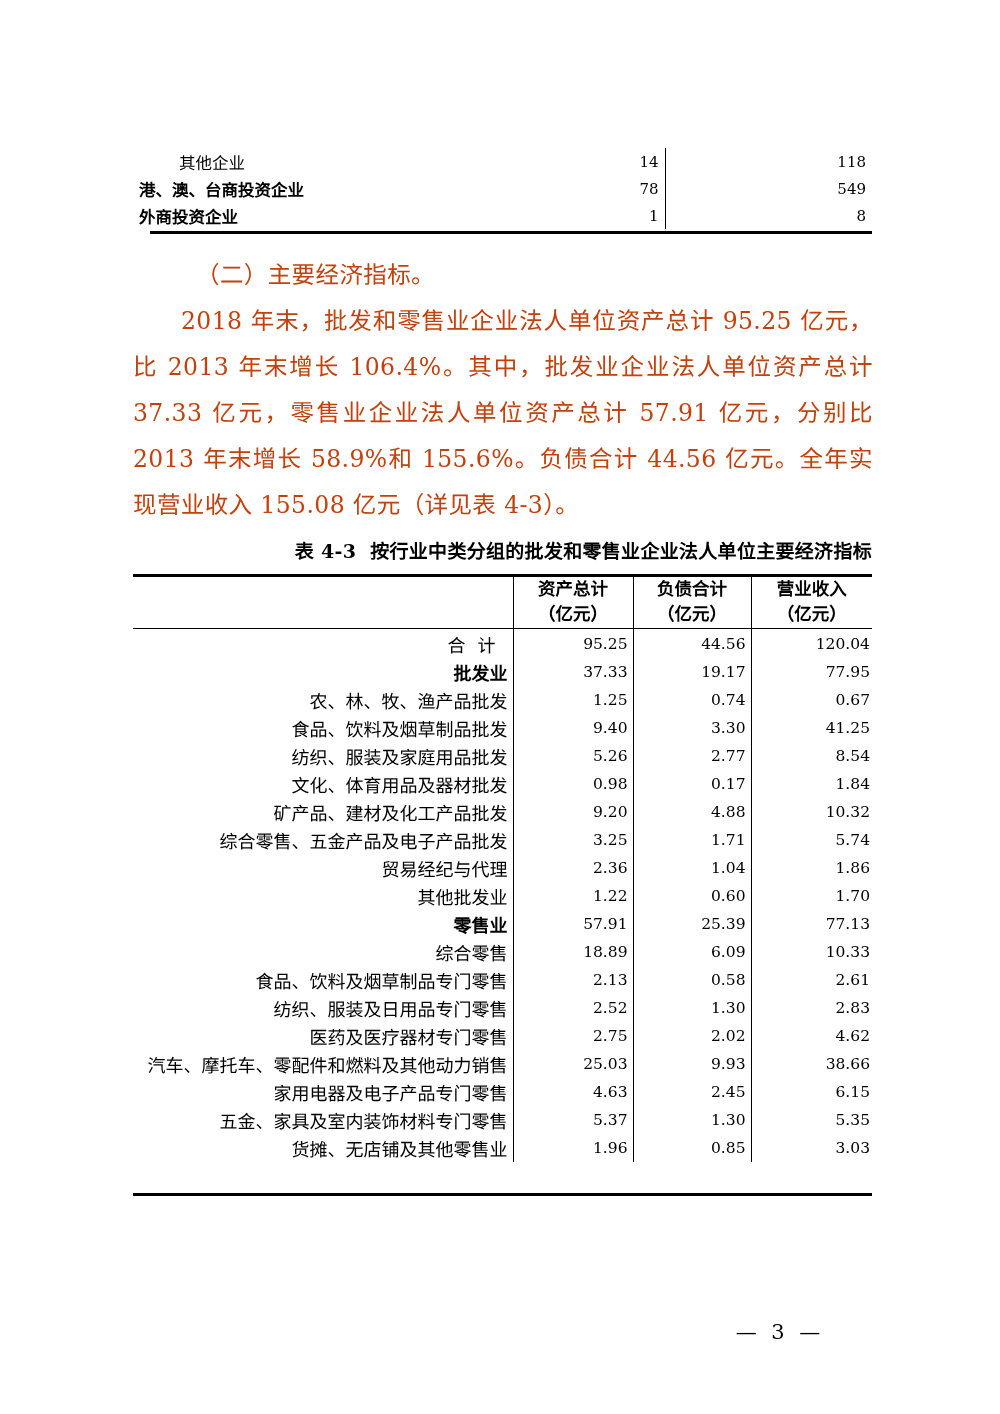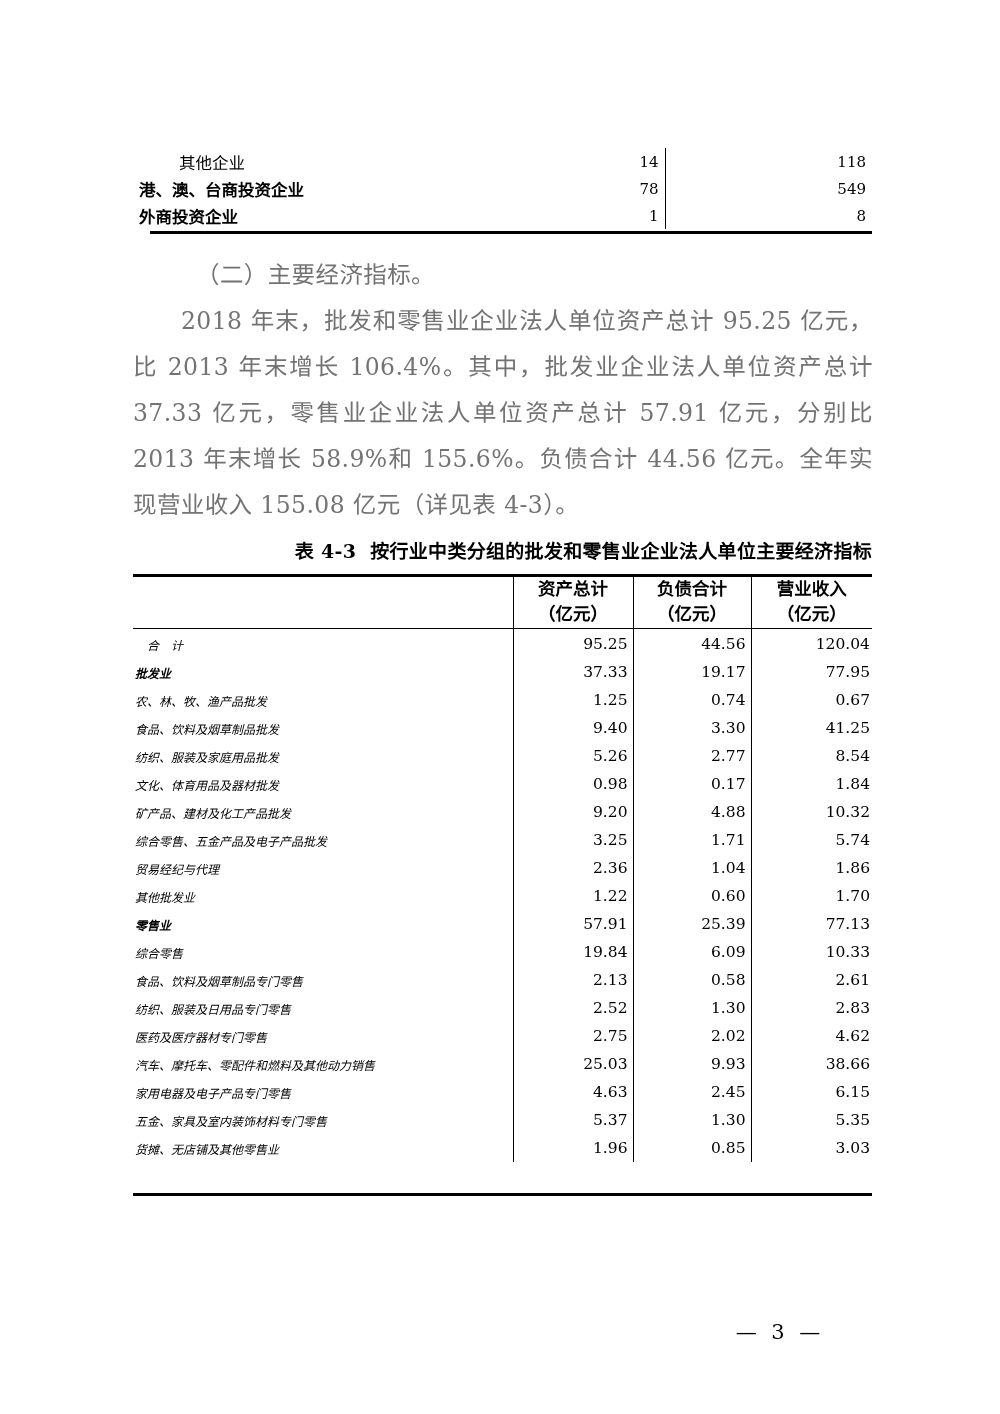"（二）主要经济指标。" .para { color: #737373 -> #c2410c }
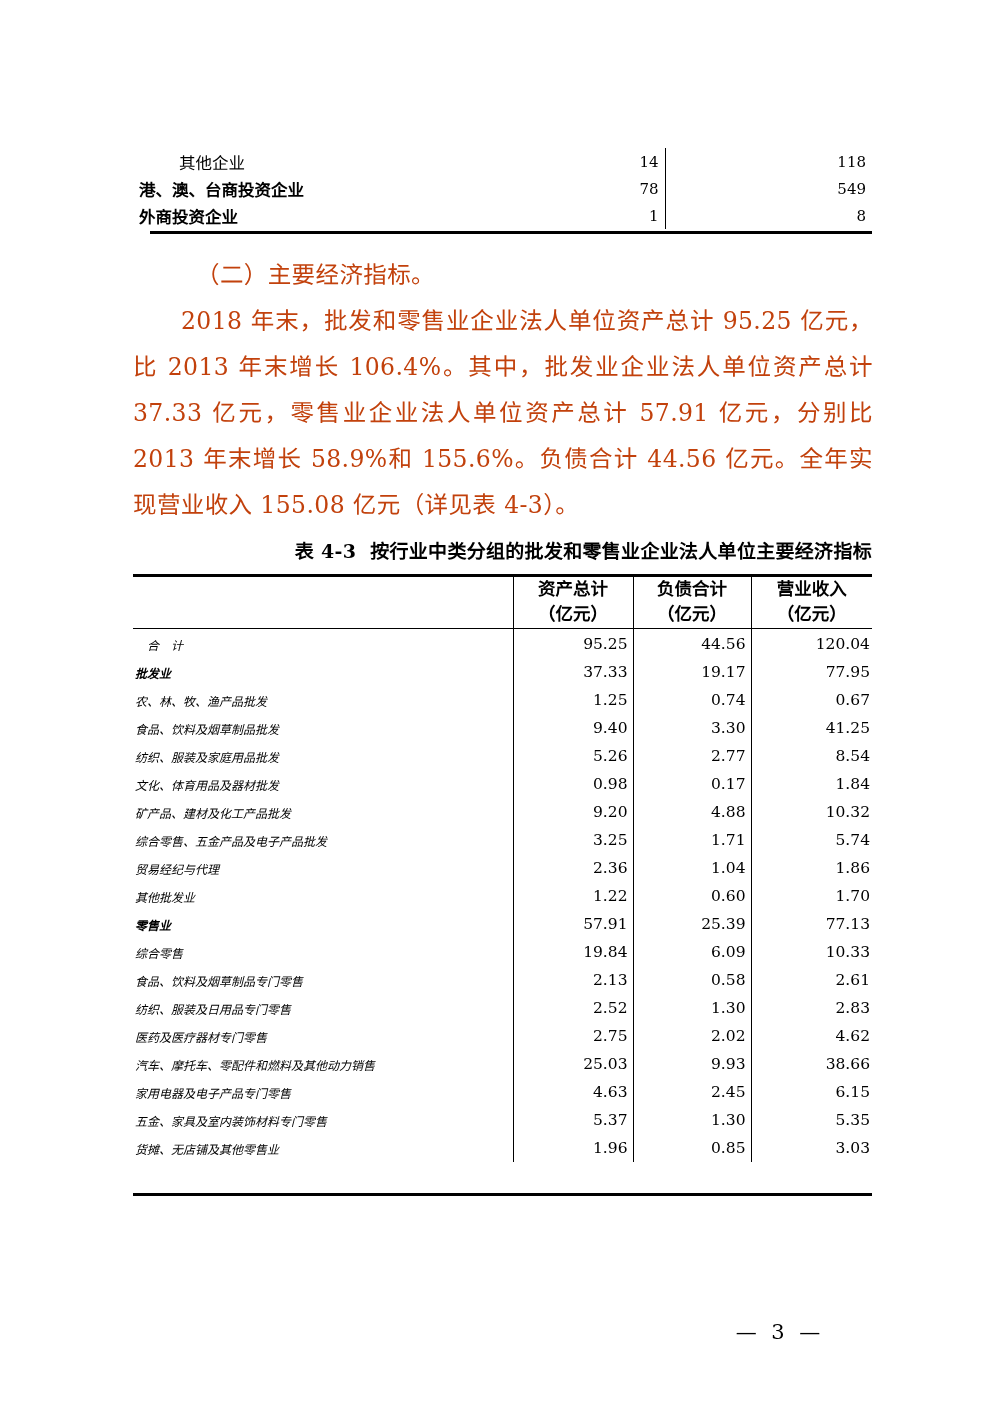"合计" .main-table tbody td.cell-label { font-size: 12px -> 18px; font-style: italic -> none; text-align: left -> right }
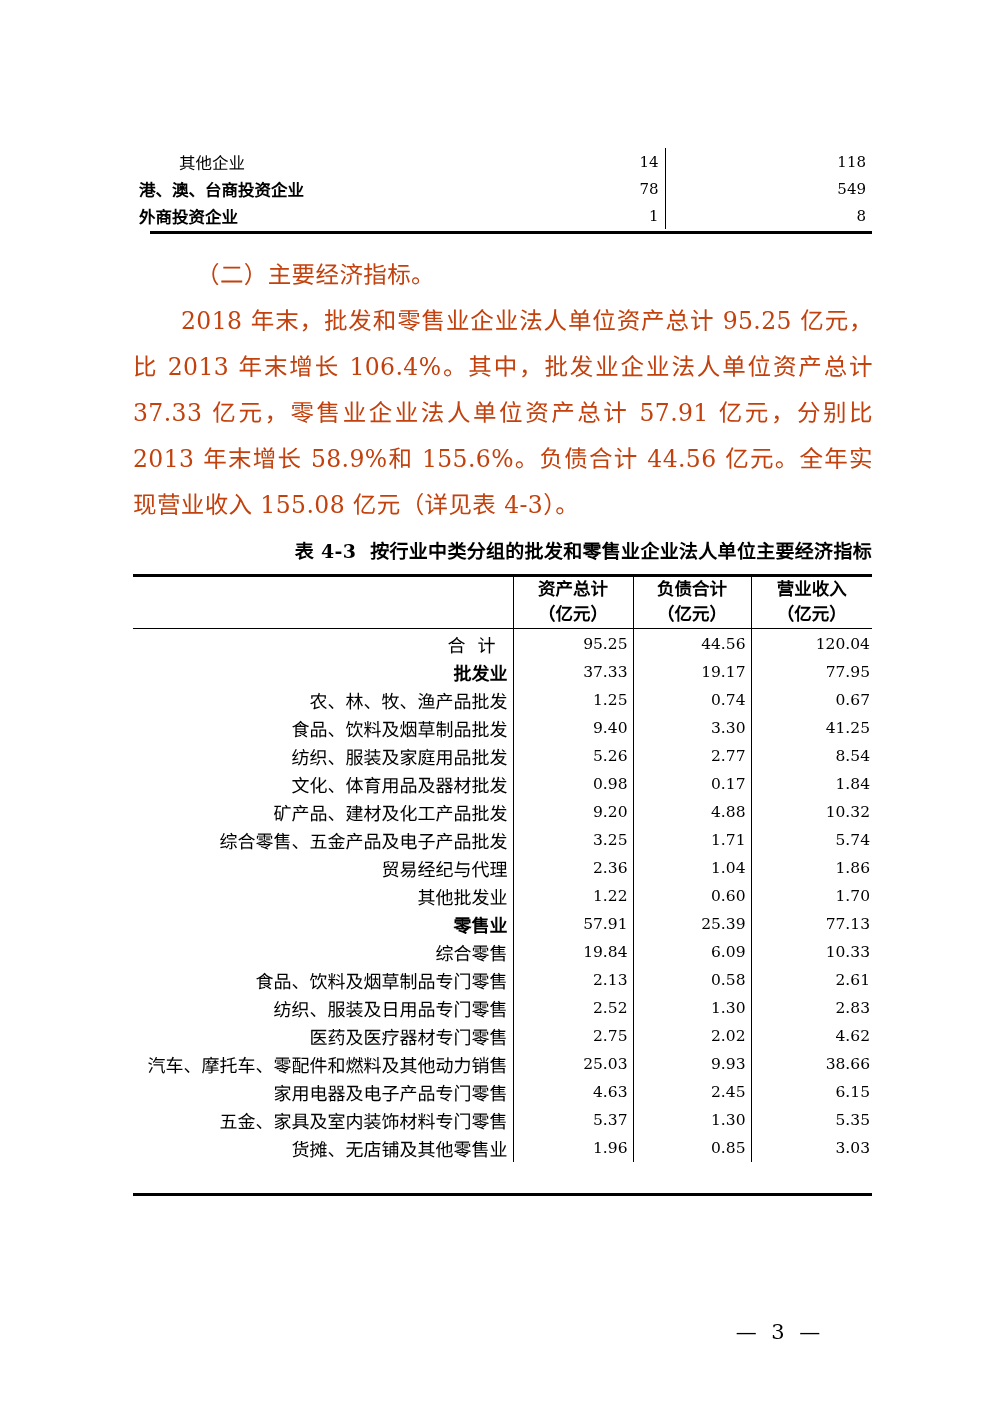"19.84" td.cell-num { text: 19.84 -> 18.89 }
